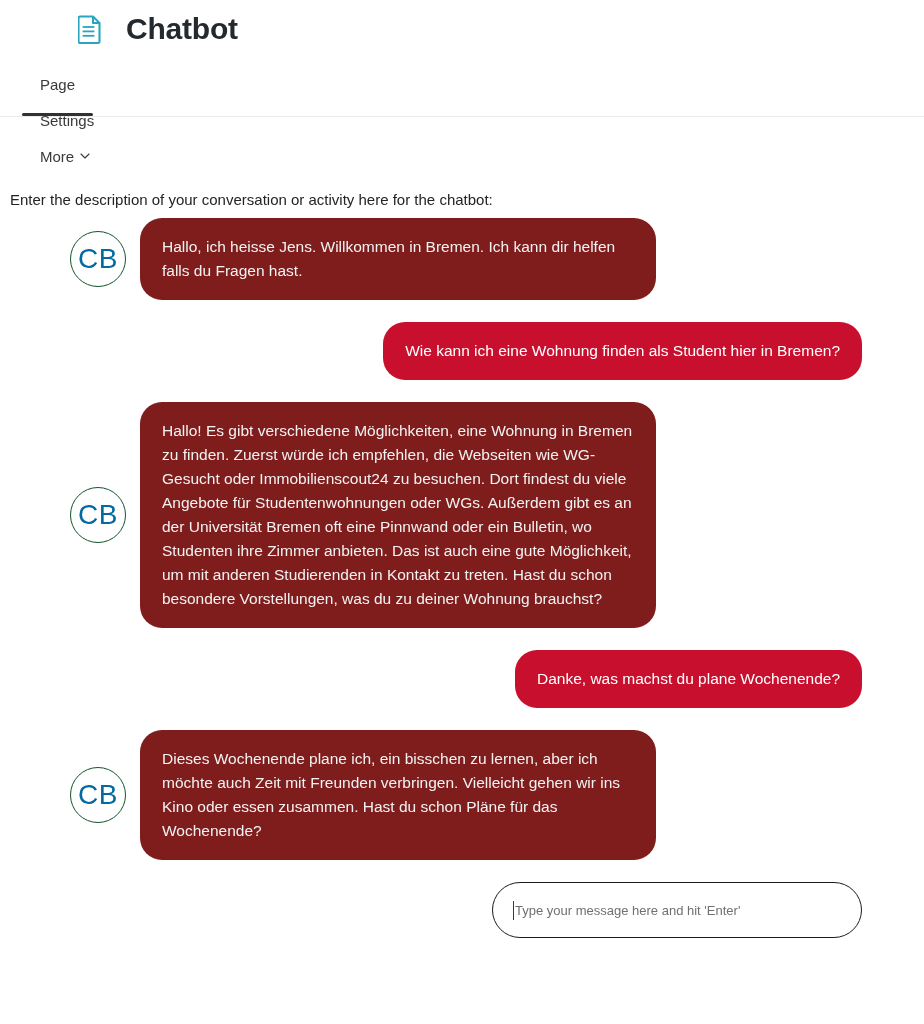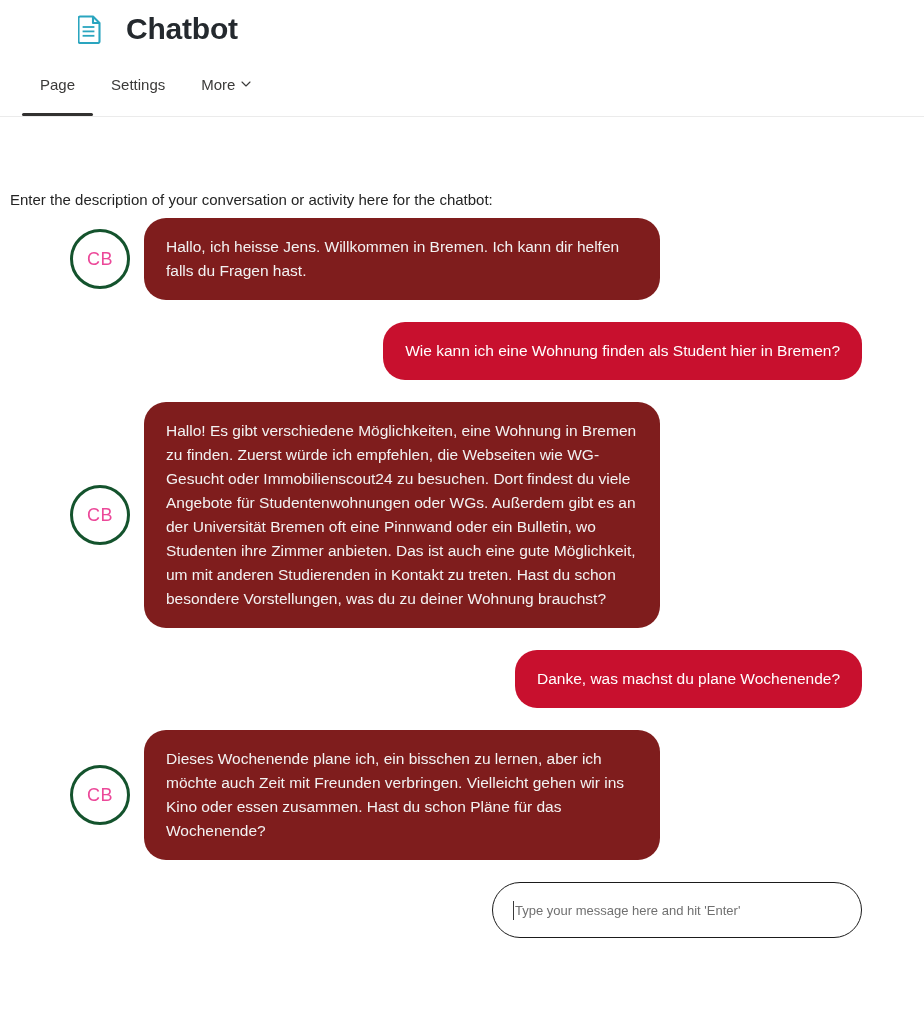"Page" .tabs { flex-direction: none -> column }
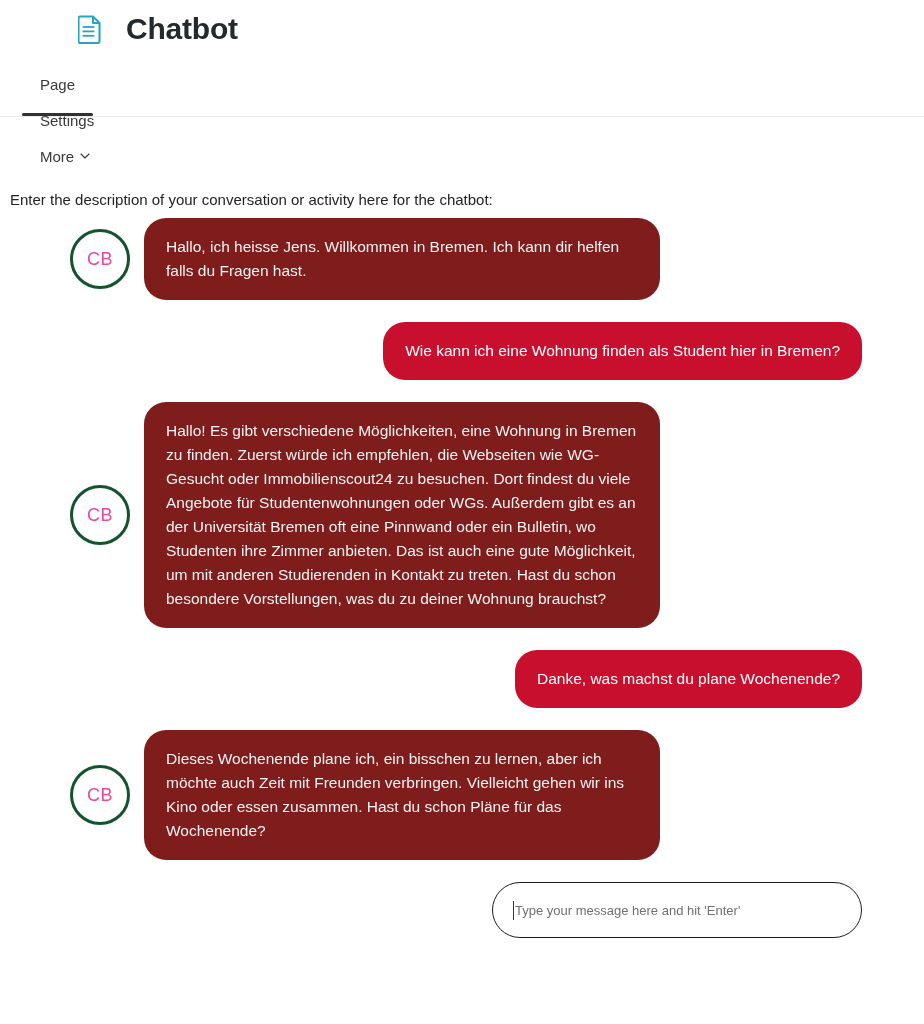"CB" .avatar { border: 3px solid #14532d -> 1px solid #14532d; color: #ec4899 -> #0369a1; font-size: 18px -> 28px }
